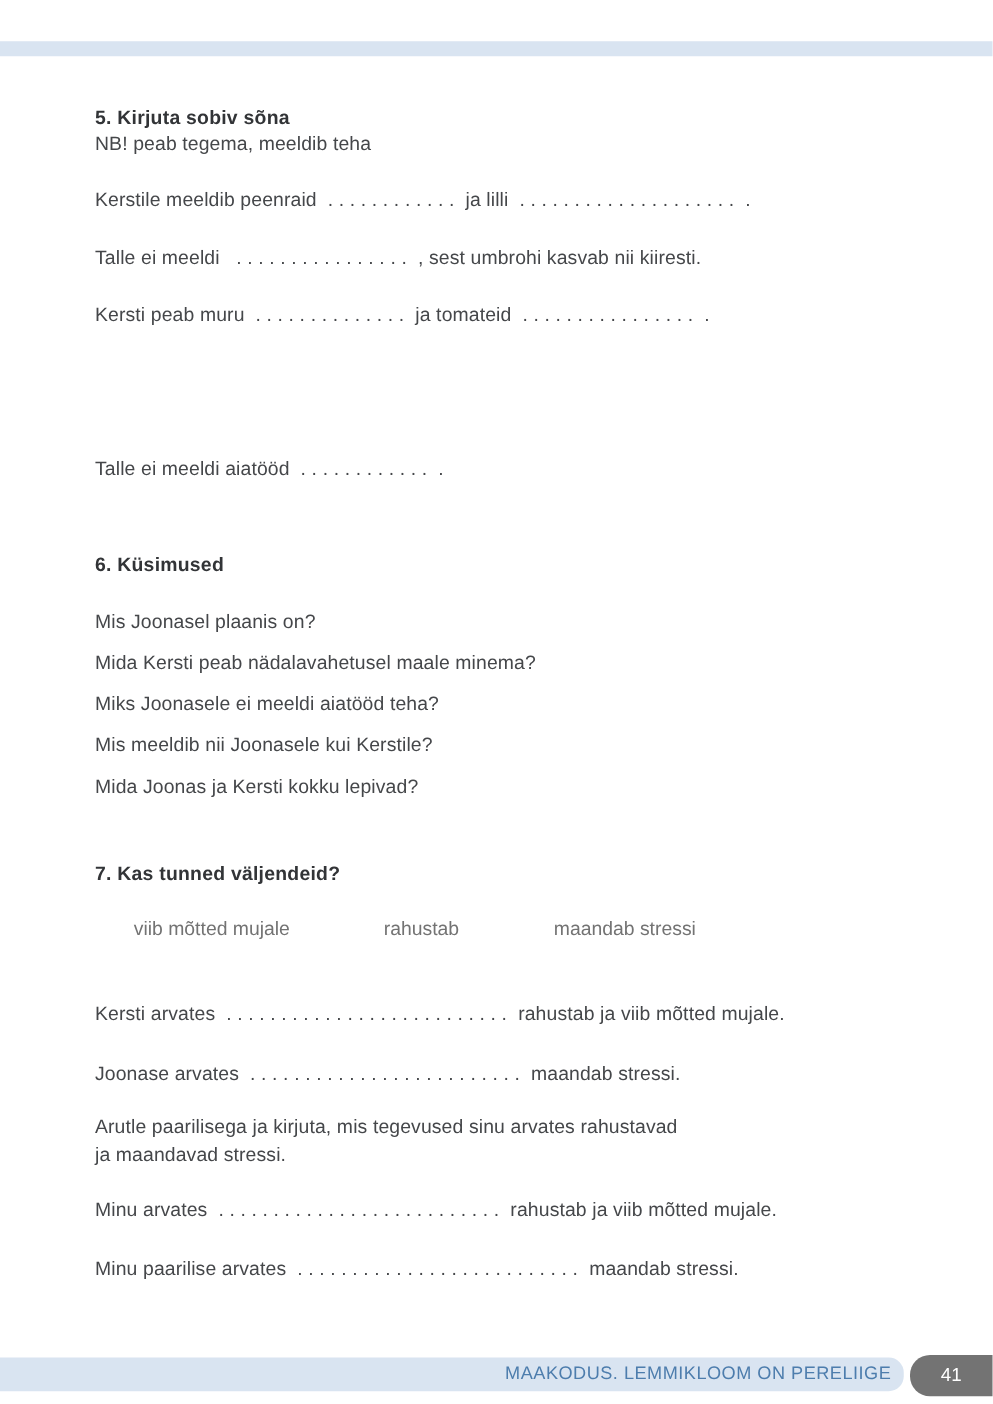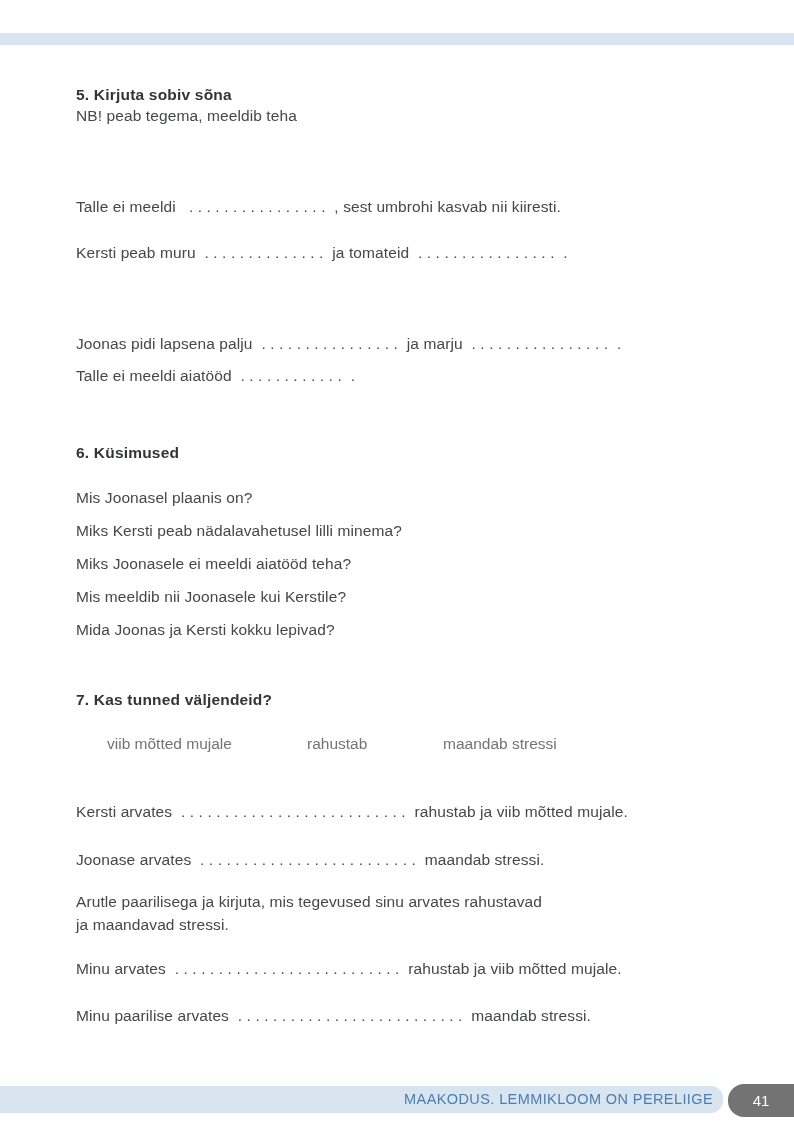"Kerstile meeldib peenraid . ." p.line { html: none -> <p>Kerstile meeldib peenraid &nbsp;. . . . . . . . . . . .&nbsp; ja lilli &nbsp;. . . . . . . . . . . . . . . . . . . .&nbsp; .</p> }
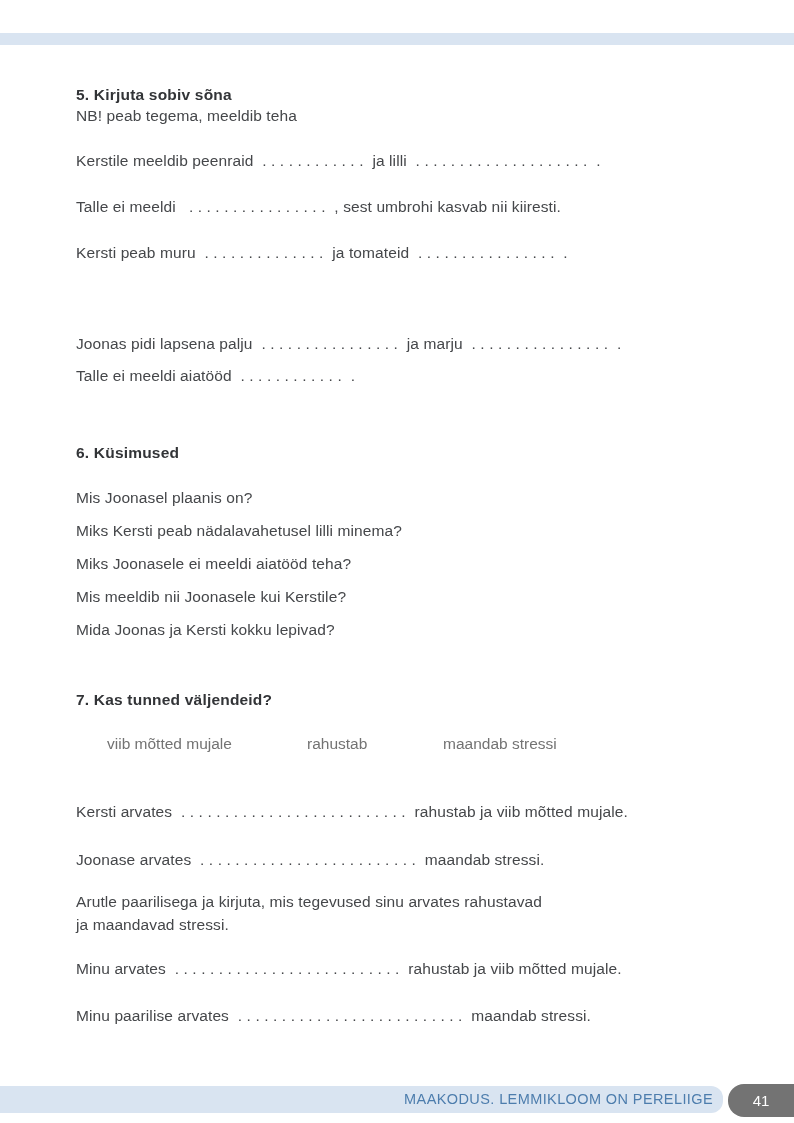"Joonas pidi lapsena palju ." p.line { html: <p>Joonas pidi lapsena palju &nbsp;. . . . . . . . . . . . . . . .&nbsp; ja marju &nbsp;. . . . . . . . . . . . . . . .&nbsp; .</p> -> none }
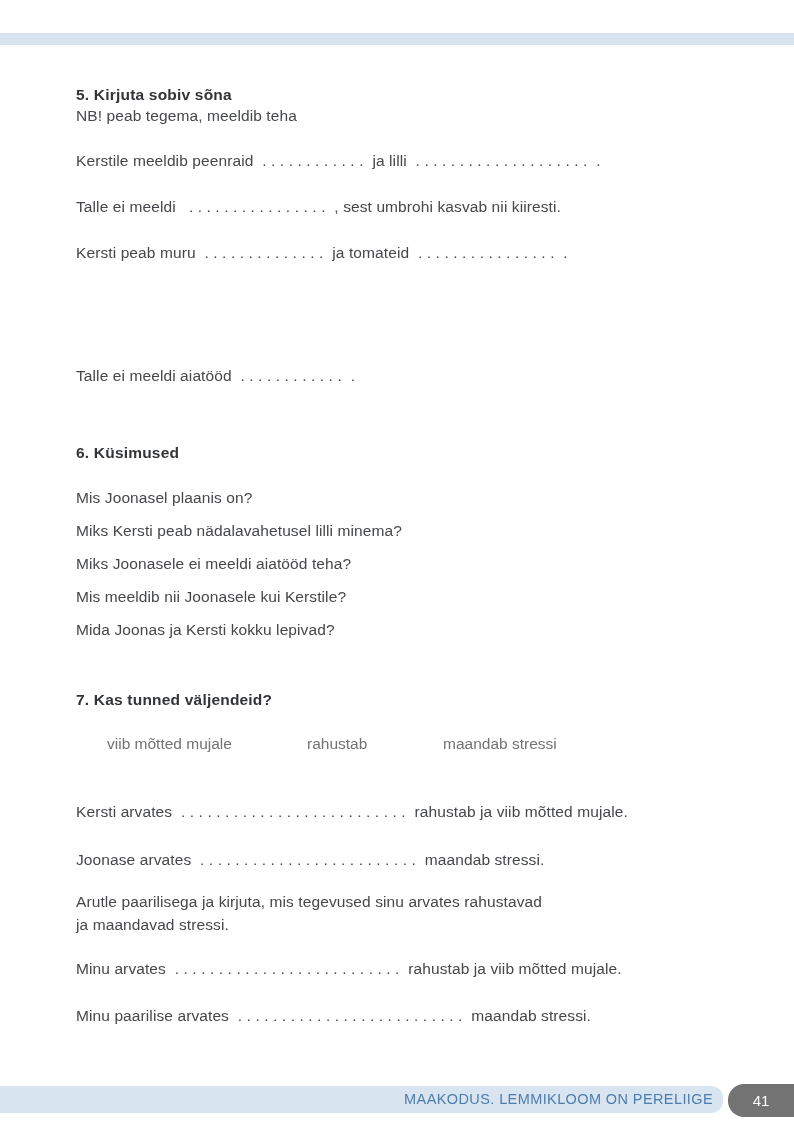"Miks Kersti peab nädalavahetusel lilli" p.line { text: Miks Kersti peab nädalavahetusel lilli -> Mida Kersti peab nädalavahetusel maale }
